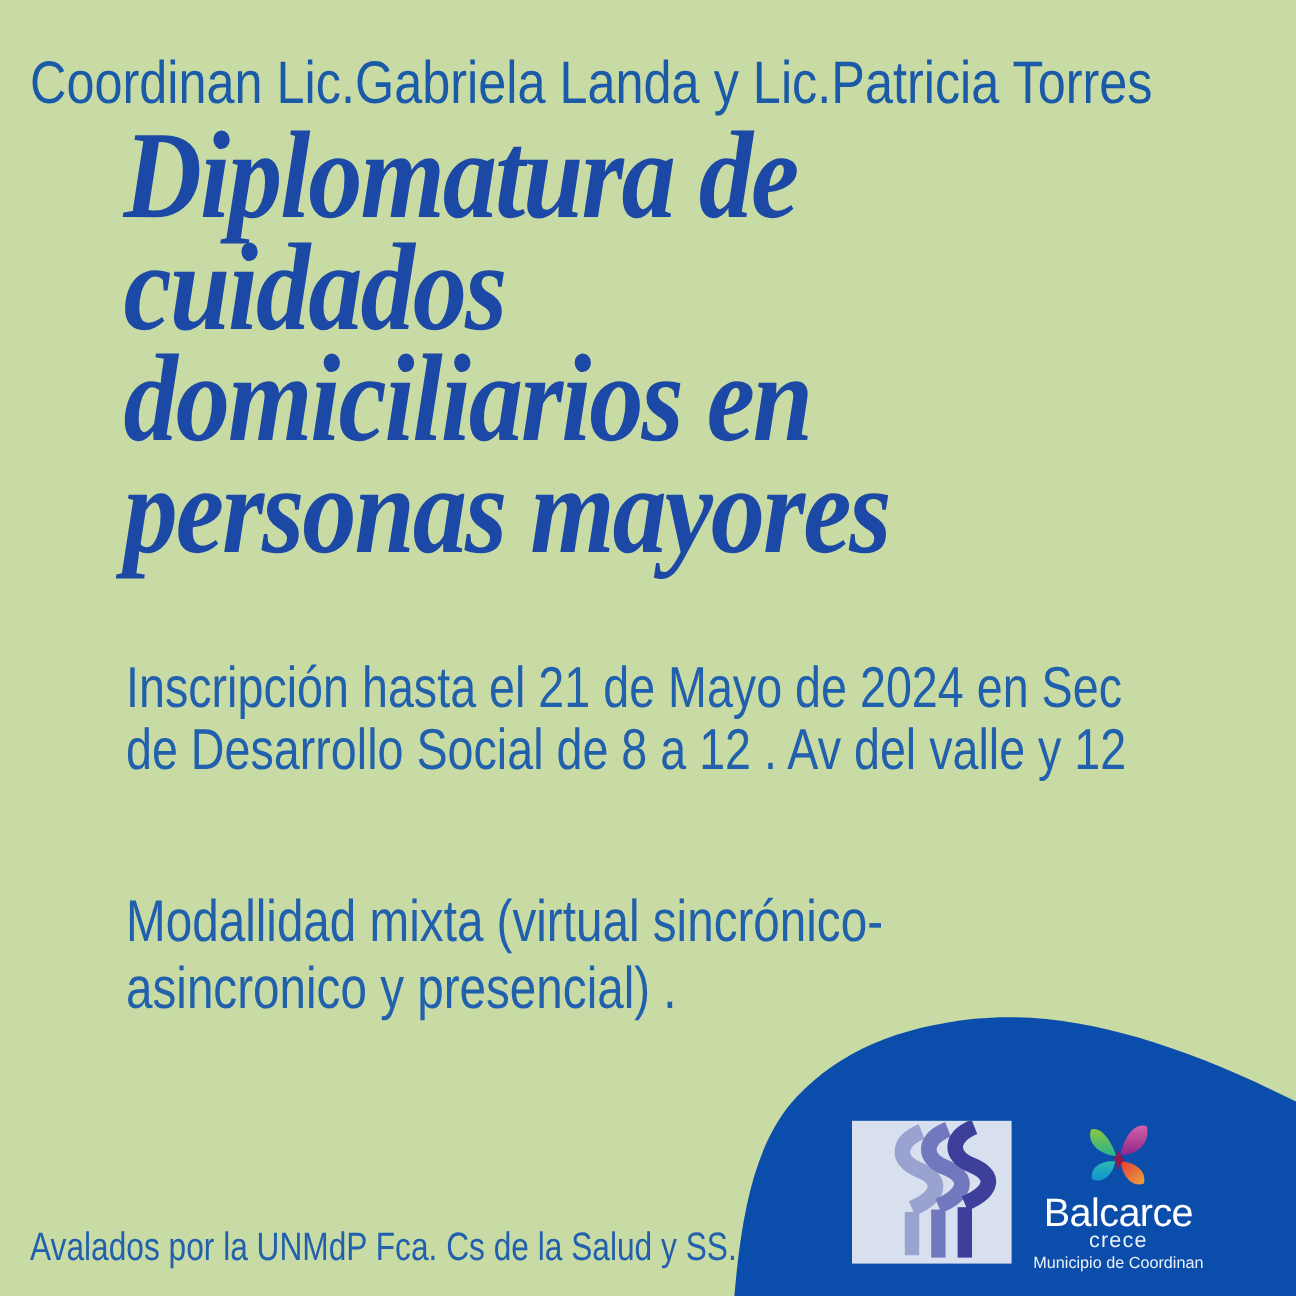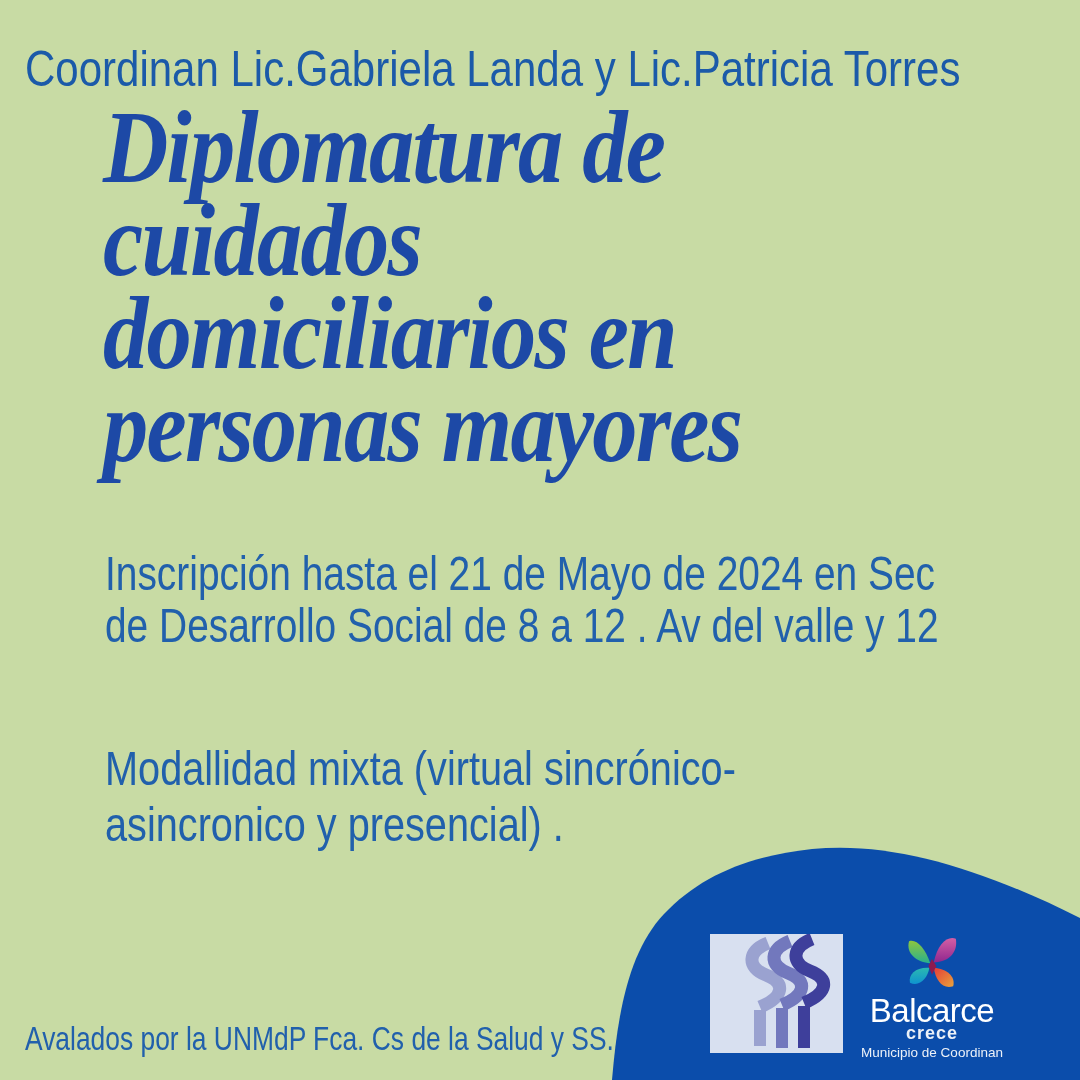"crece" .balcarce-tagline { font-weight: 700 -> 400 }
